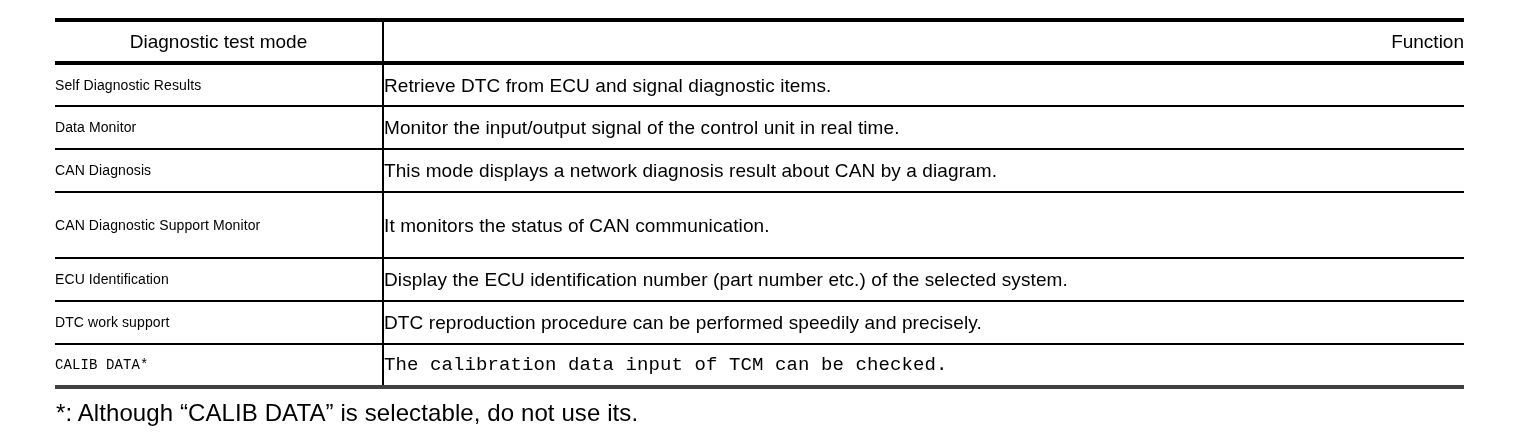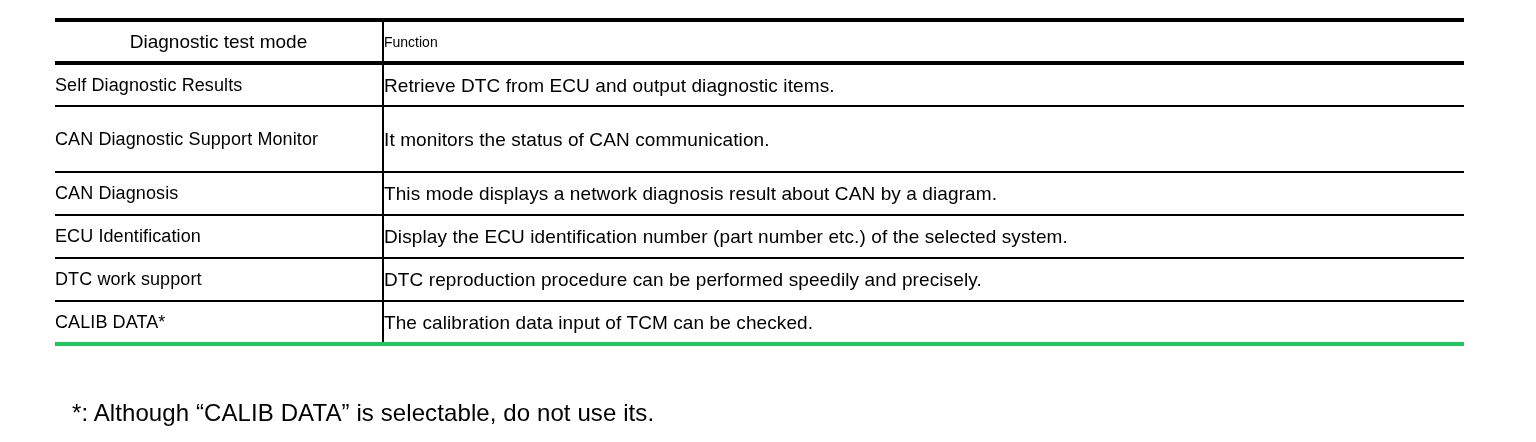"Function" .head-cell-func { font-size: 14px -> 19px; text-align: left -> right }
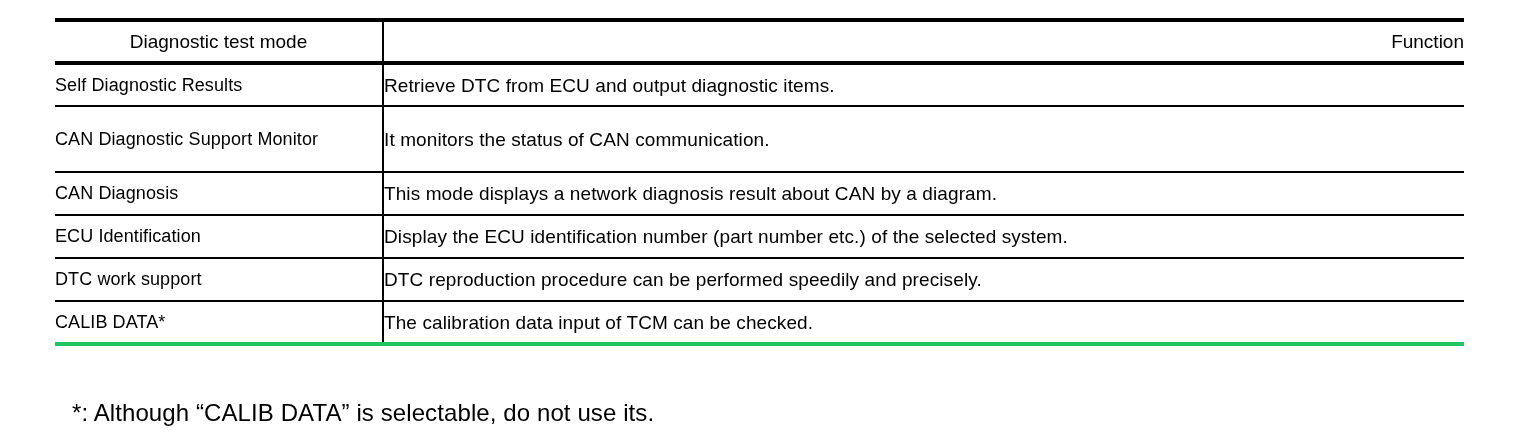"Self Diagnostic Results" .cell-mode { font-size: 18px -> 14px }
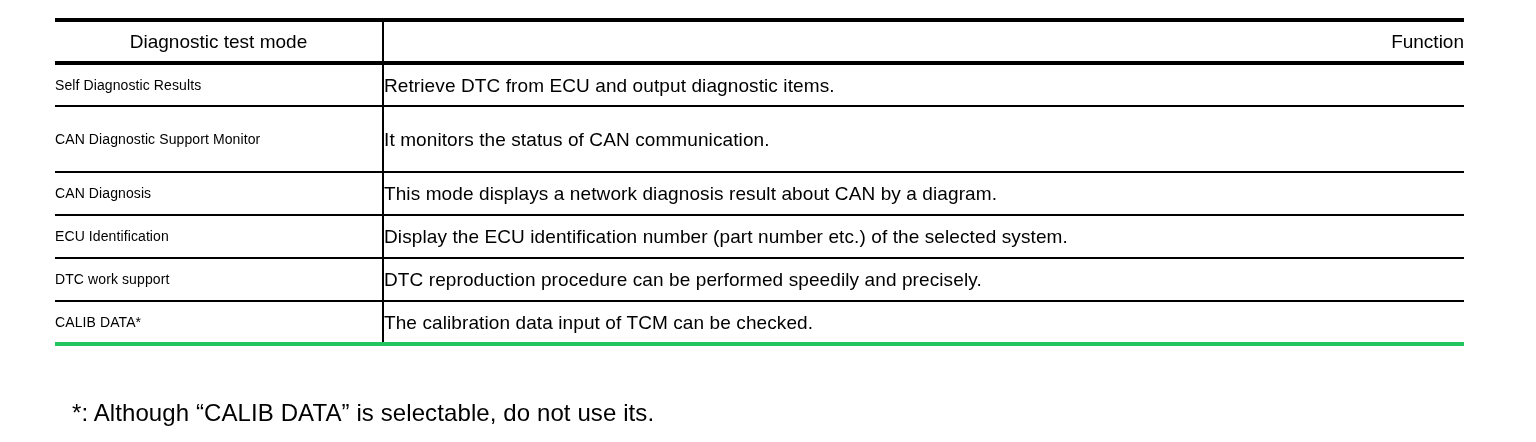"Retrieve DTC from ECU and" td.cell-func { text: output -> signal }
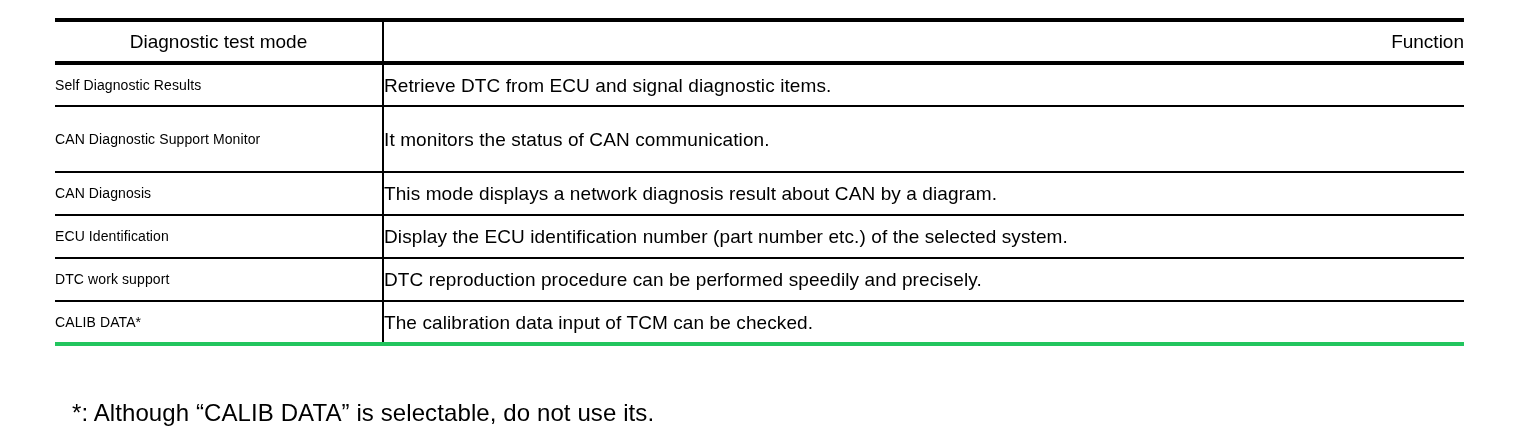"Data Monitor" tr { html: none -> <tr> <td>Data Monitor</td> <td>Monitor the input/output signal of the control unit in real time.</td> </tr> }
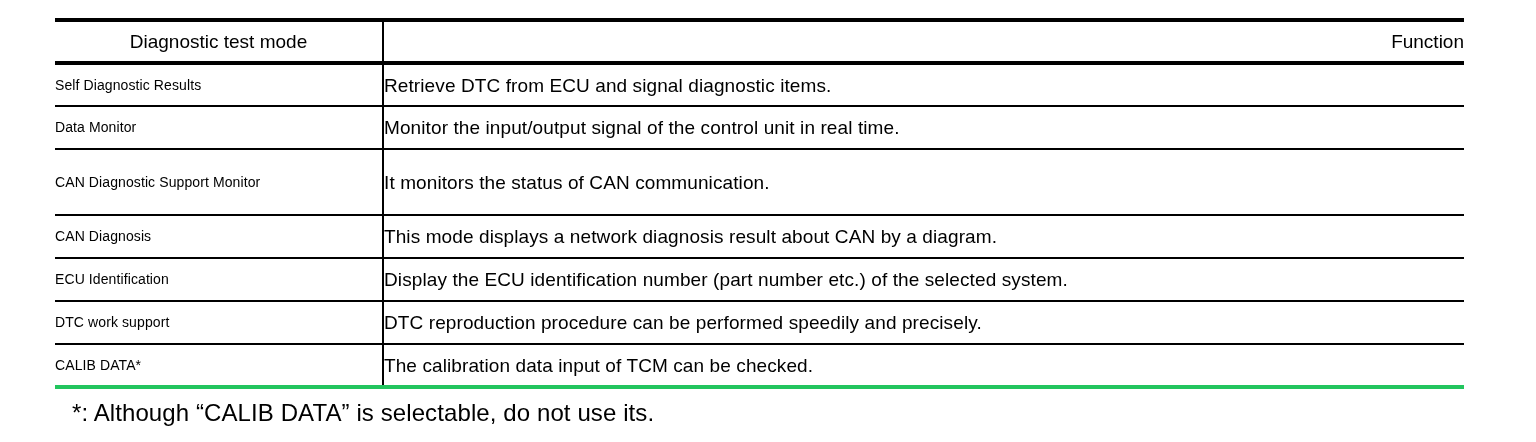"CAN Diagnostic Support Monitor" tr { order: before "CAN Diagnosis" -> after "CAN Diagnosis" }
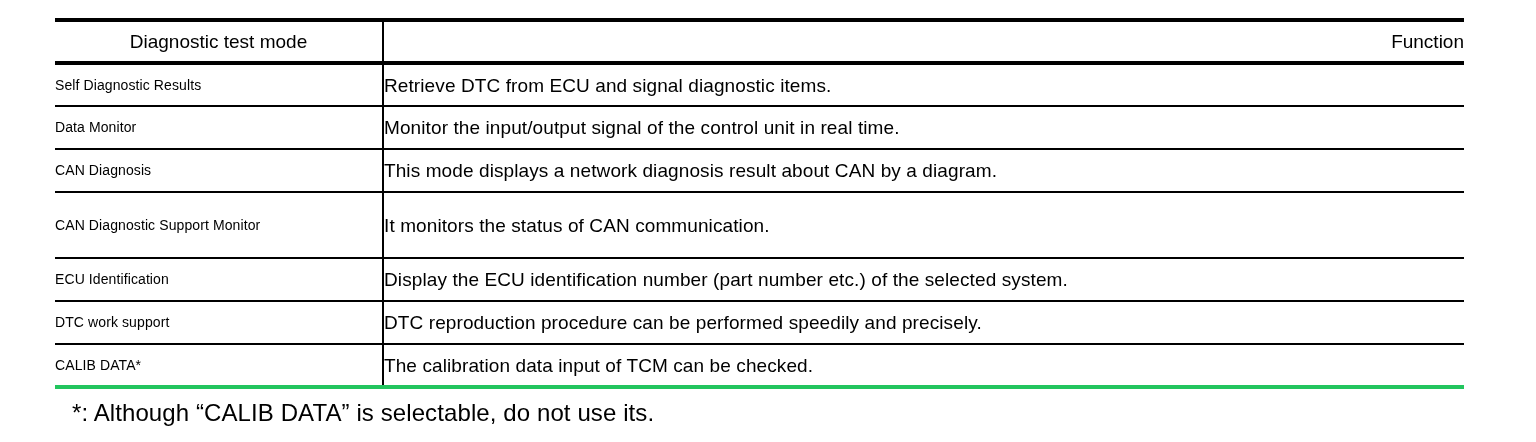"CALIB DATA*" table.dtm tbody tr.last-row > * { border-bottom: 4px solid #22c55e -> 4px solid #404040; font-family: none -> Liberation Mono, monospace }
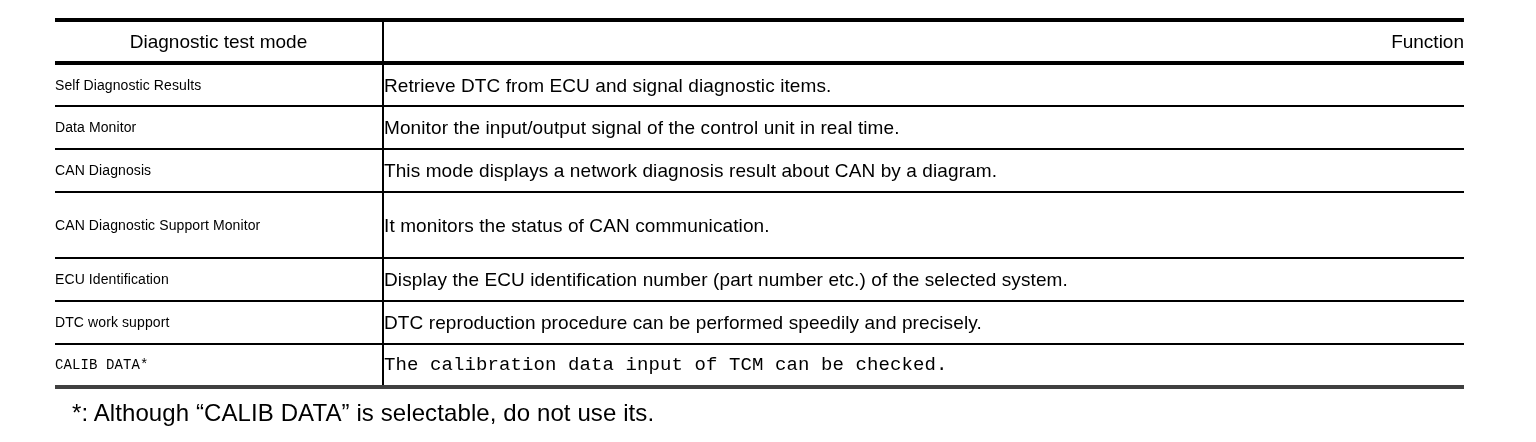"*: Although “CALIB DATA” is" .footnote { left: 72px -> 56px }
